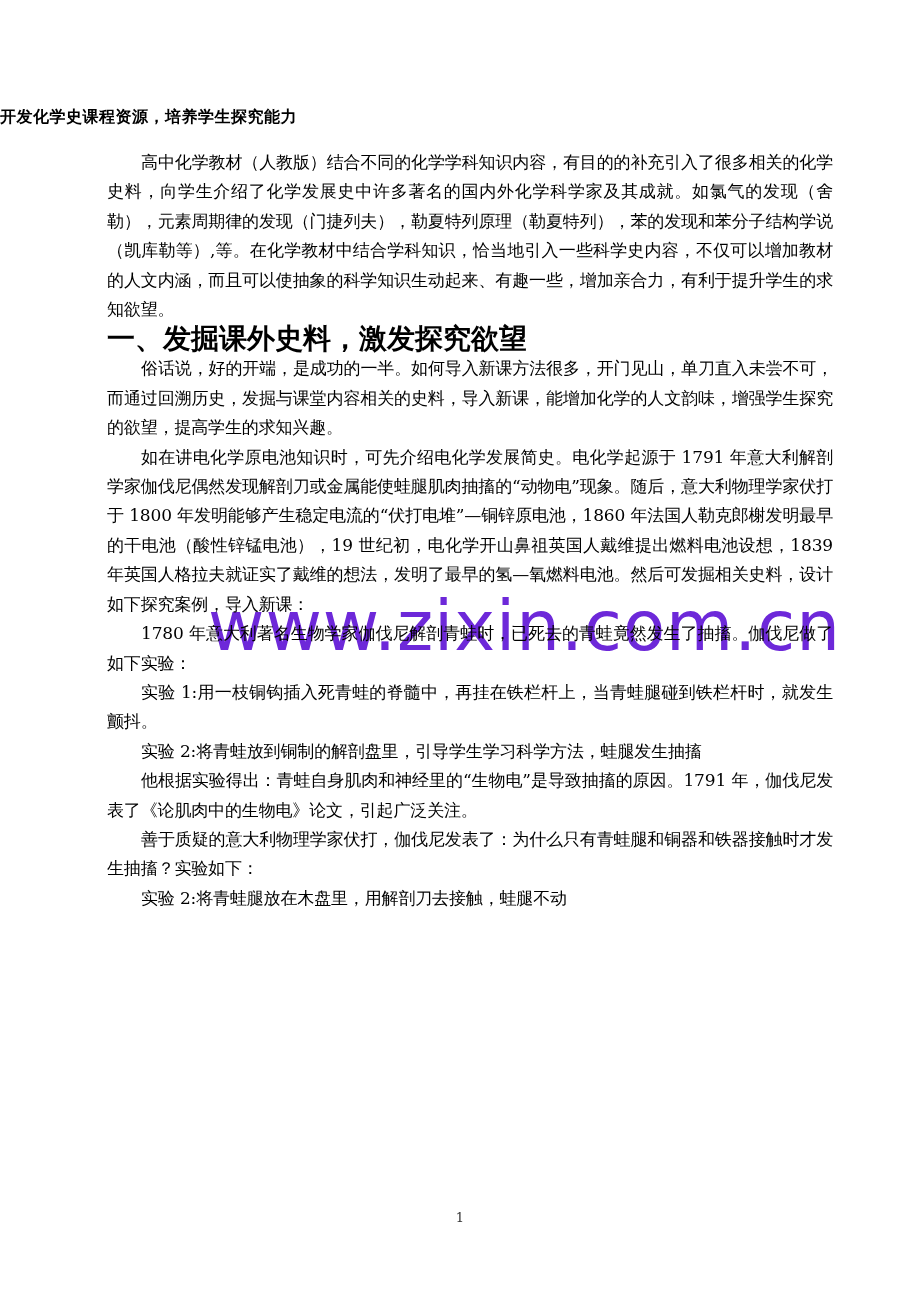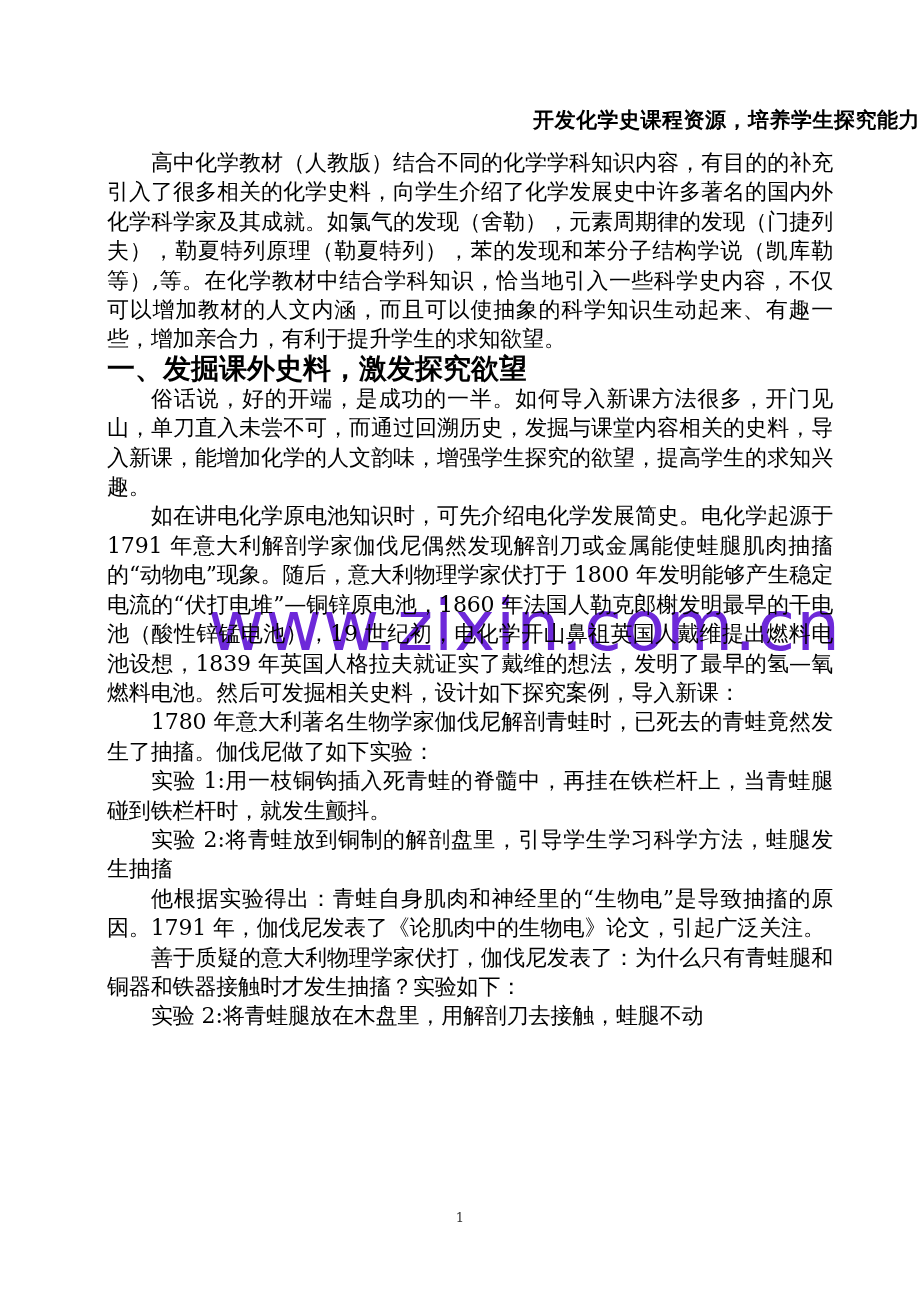"开发化学史课程资源，培养学生探究能力" .title { font-size: 21px -> 16px; text-align: right -> left }
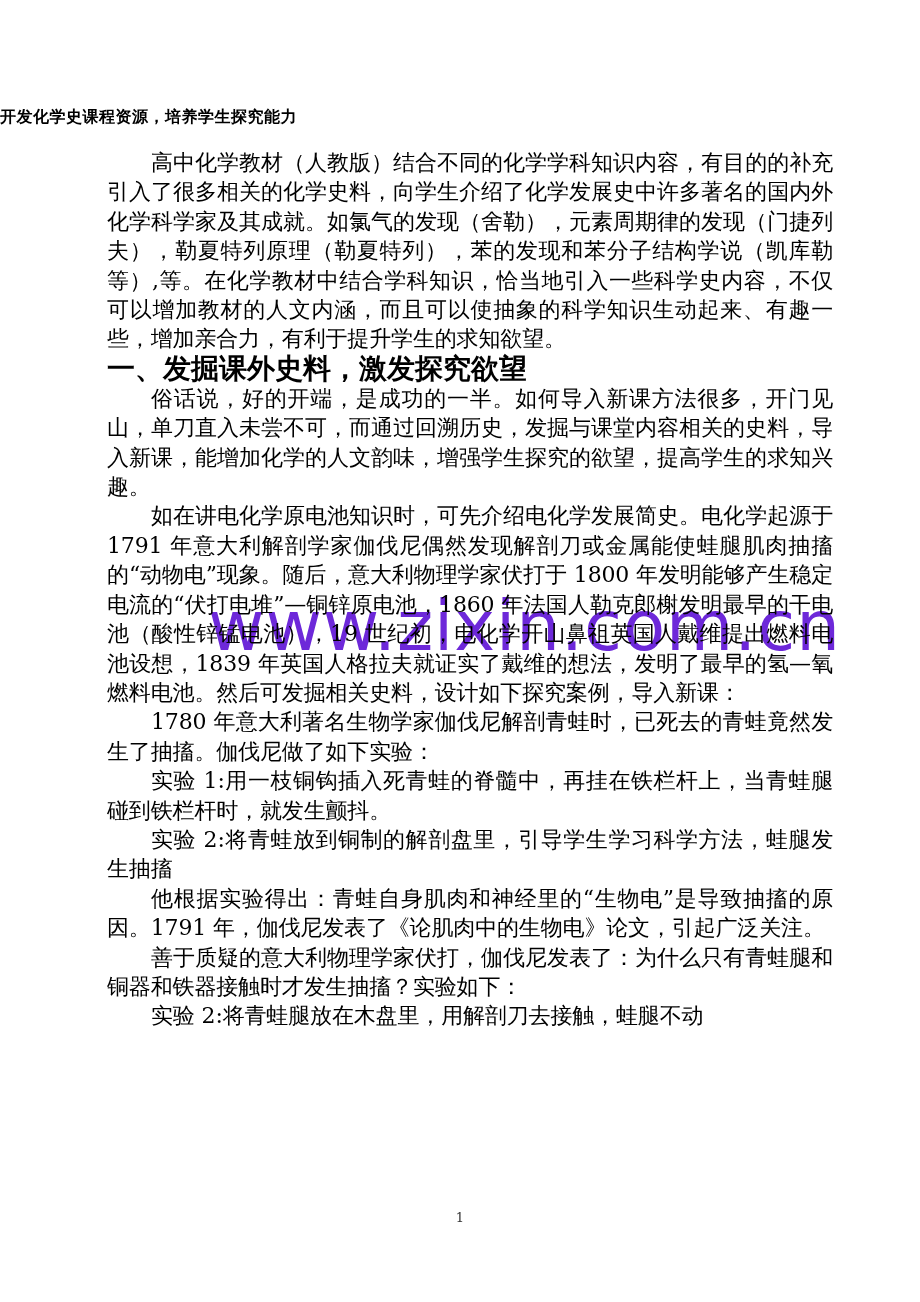"高中化学教材（人教版）结合不同的化学学科知识内容，有目的的补充引入了很多相关的化" .para { font-size: 22px -> 17px }
